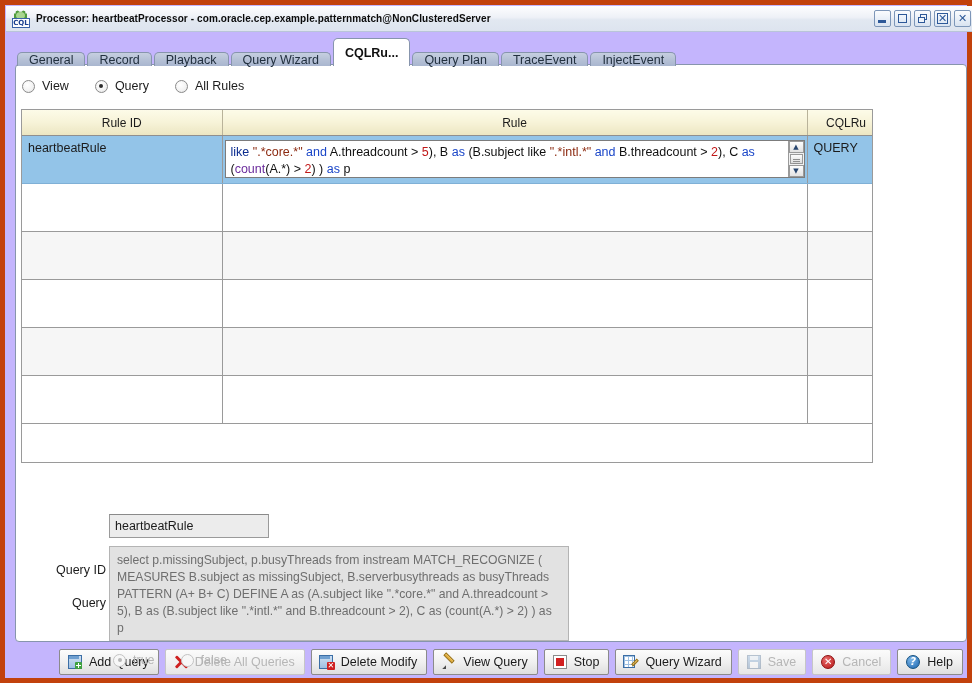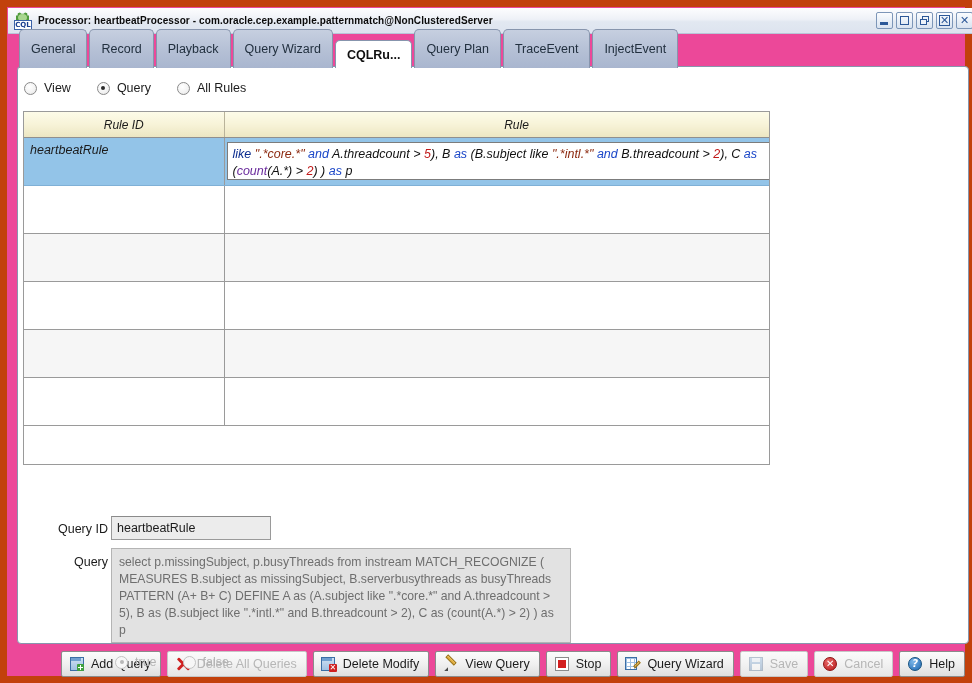"CQL" .window { background: #ec4899 -> #c4b5fd; border: 7px solid #c2410c -> 5px solid #c2410c }
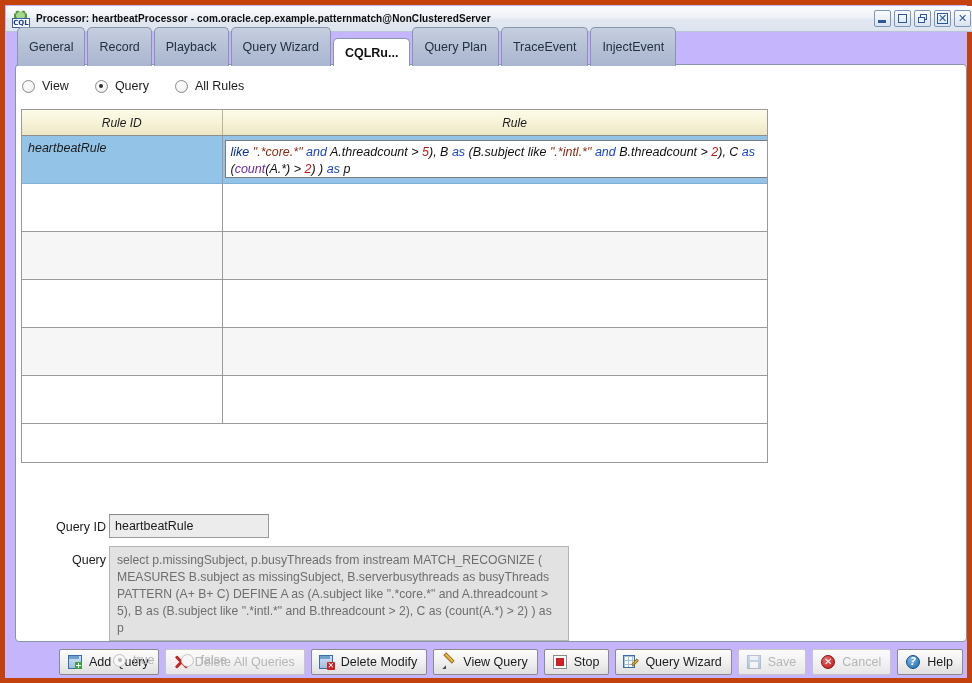"General" .tab { height: 39px -> 14px }
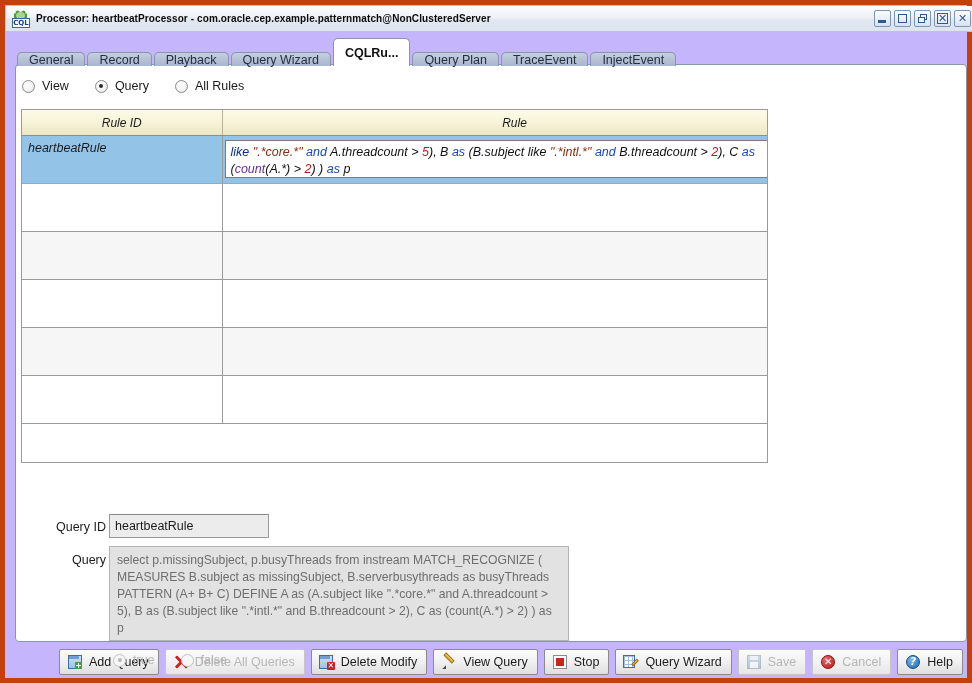"Rule ID" .table-wrap { font-style: italic -> none; width: 747px -> 852px }
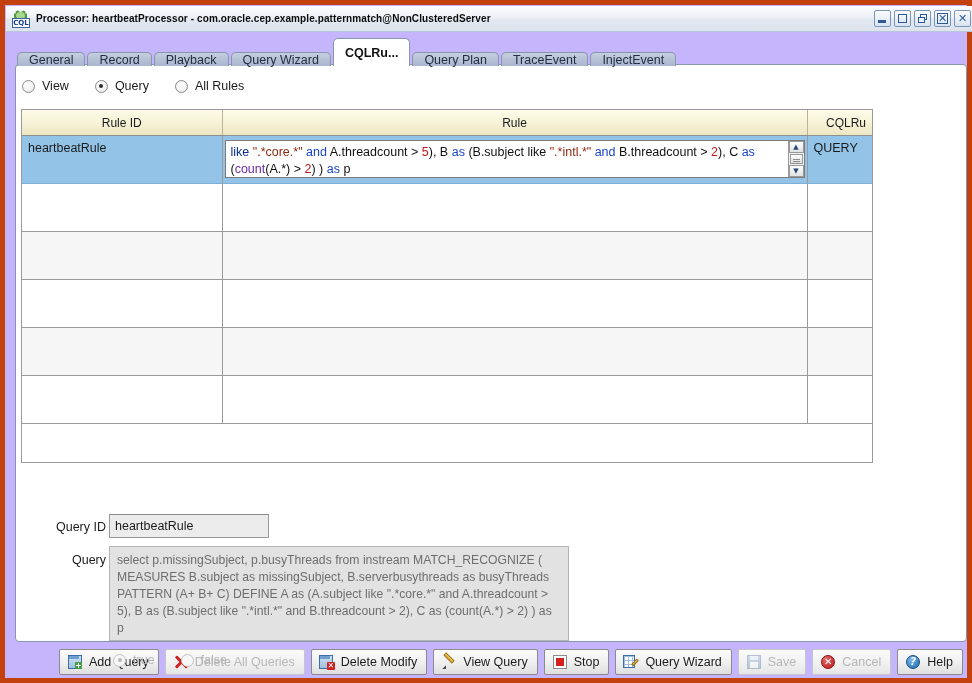"Query ID" .field-label { margin-top: none -> 43px }
